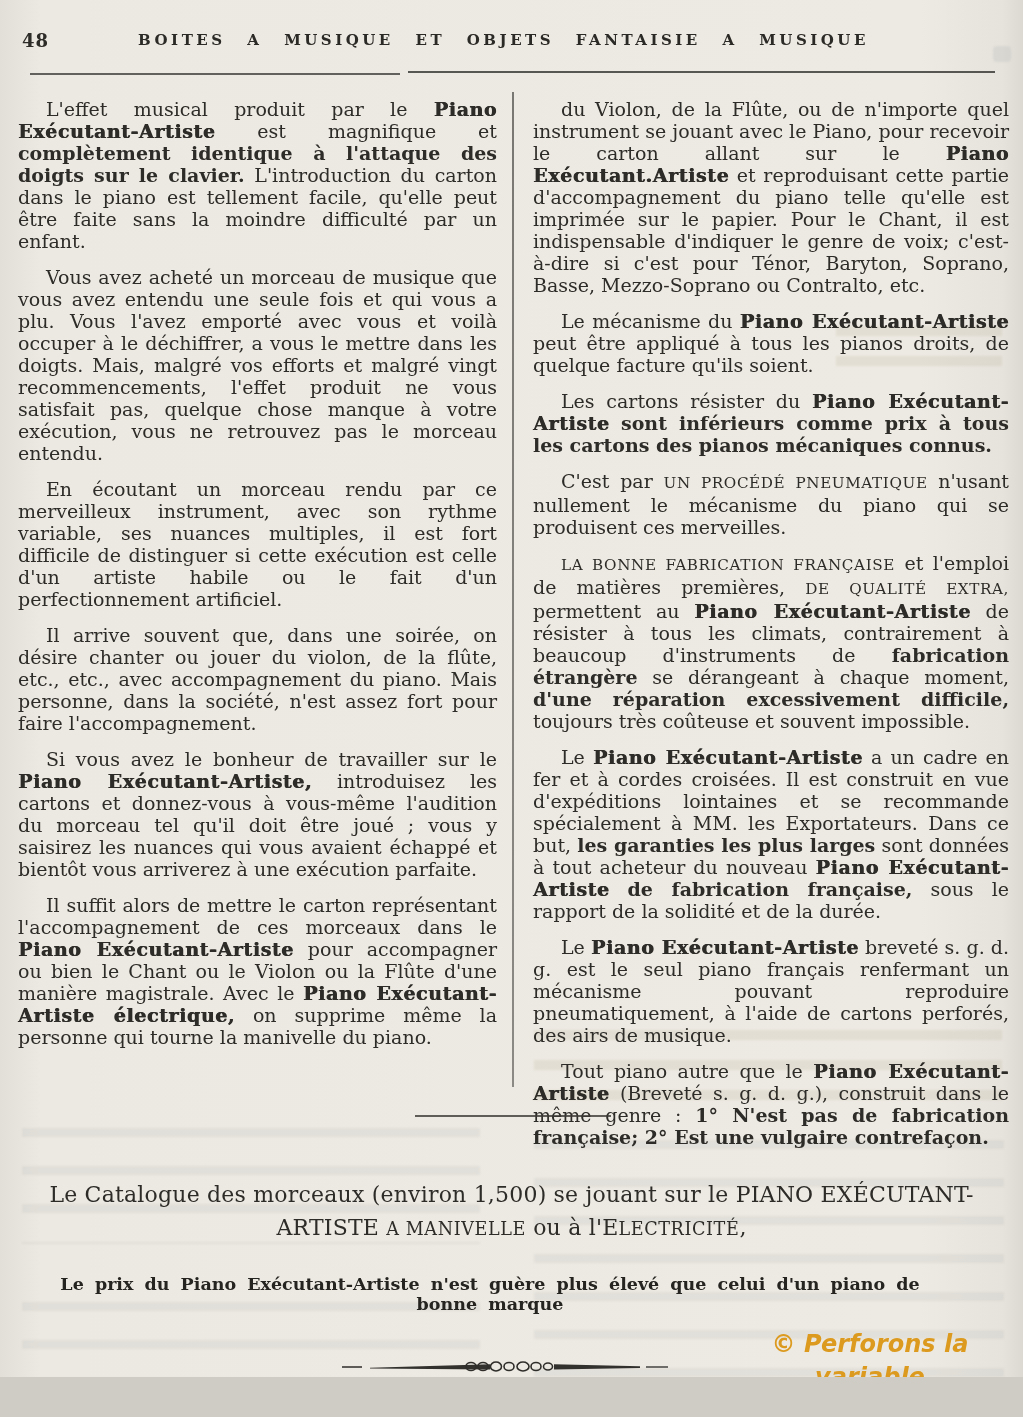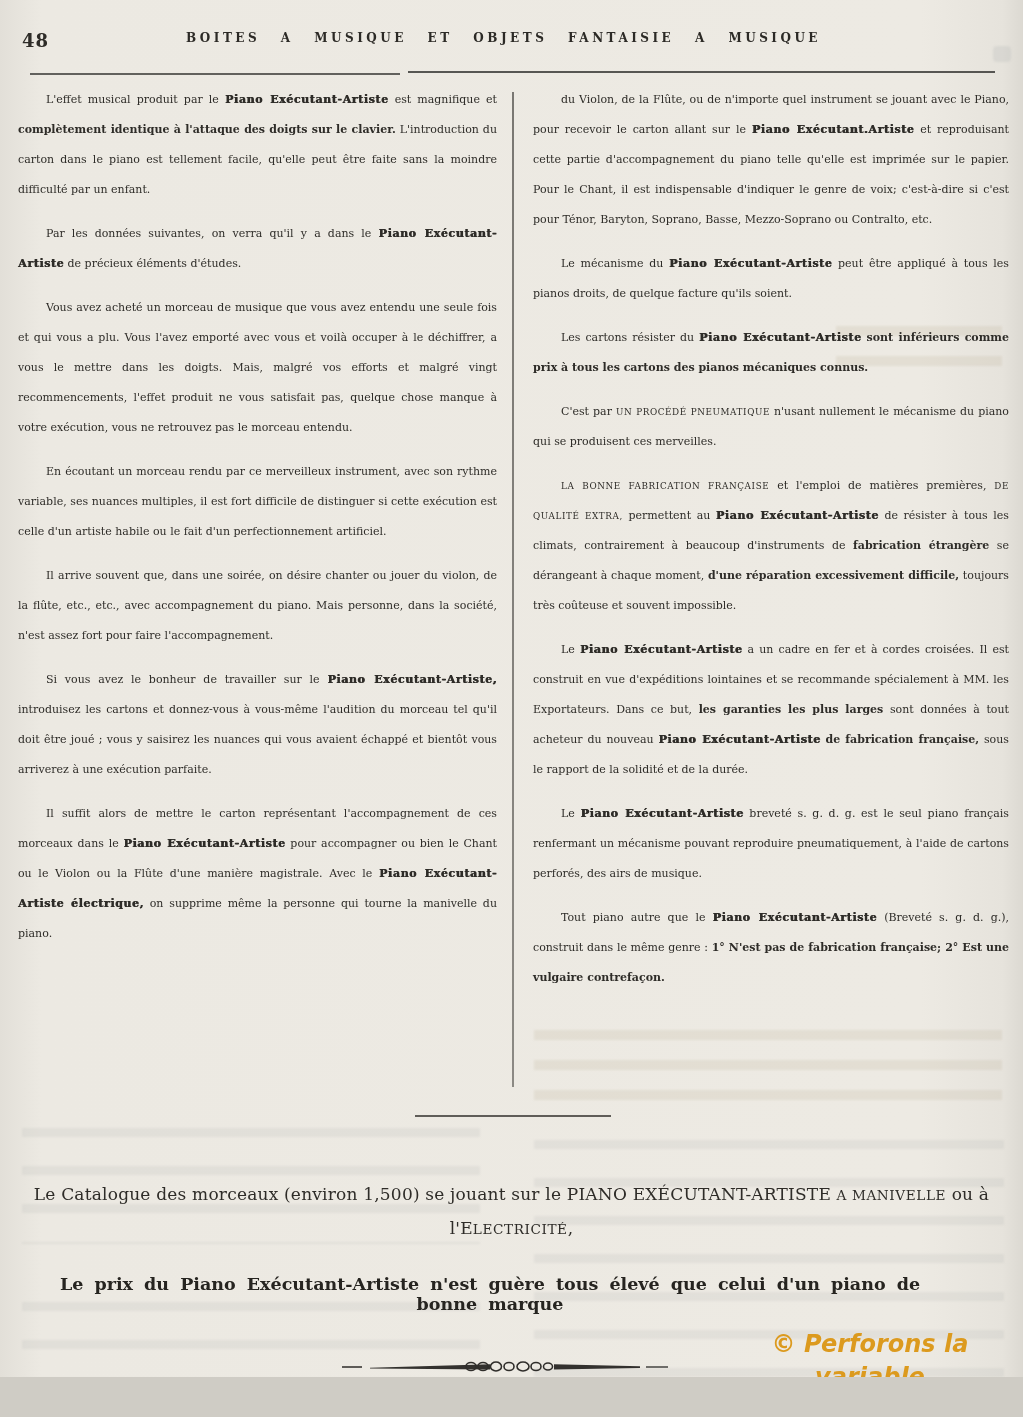"BOITES A MUSIQUE ET OBJETS" .page-title { font-size: 12px -> 15px }
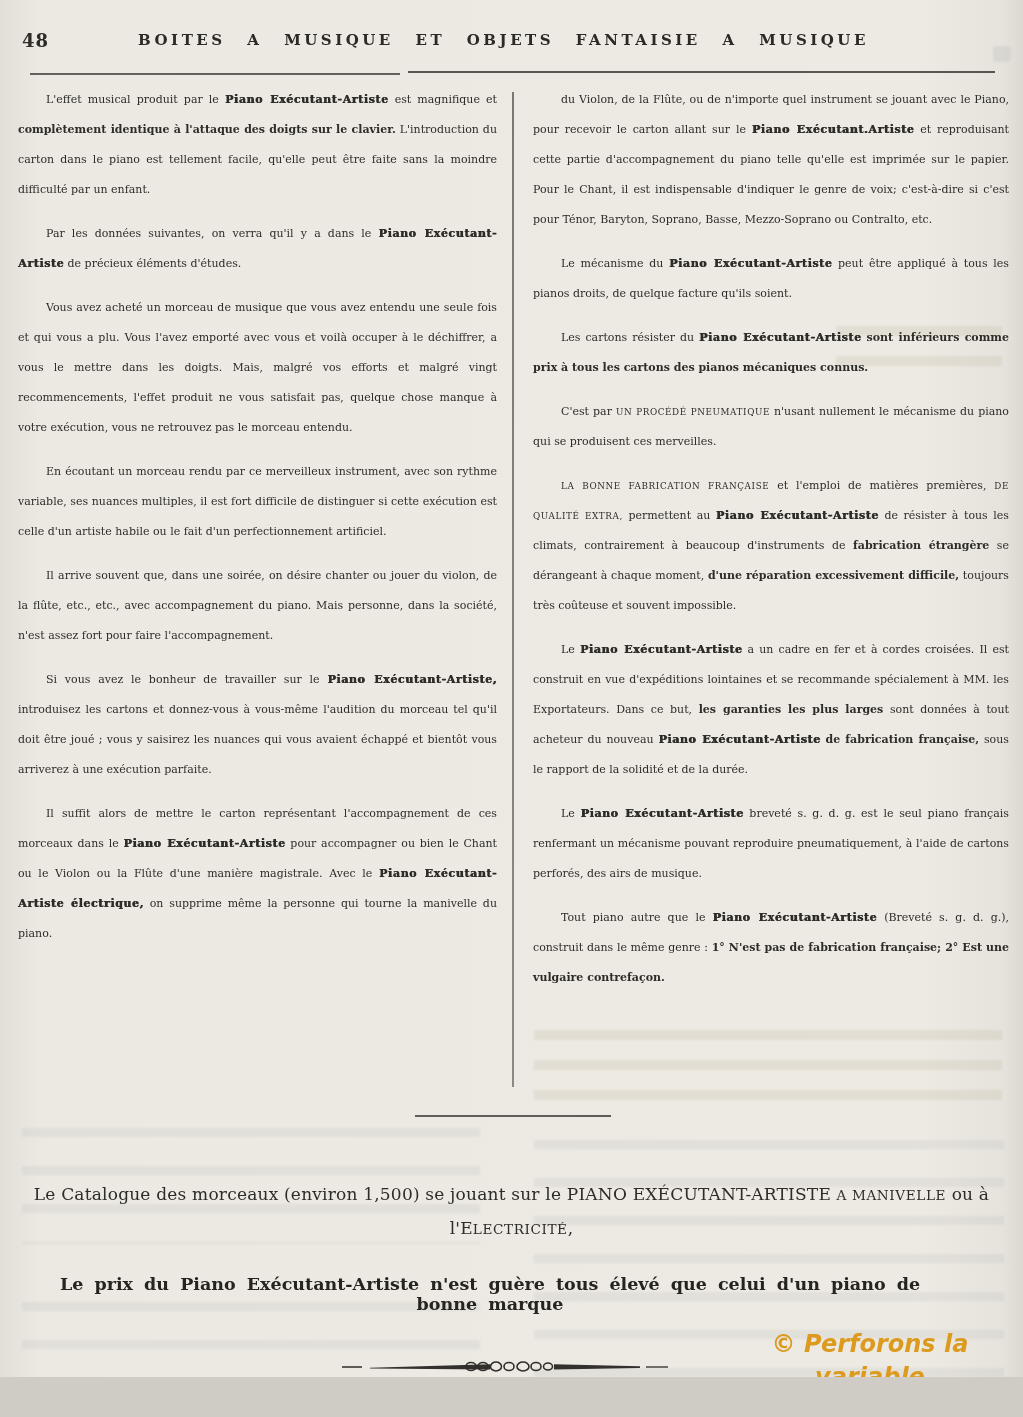"L'effet musical produit par le" .col { font-size: 11px -> 19px; line-height: 30px -> 22px; top: 85px -> 98px }
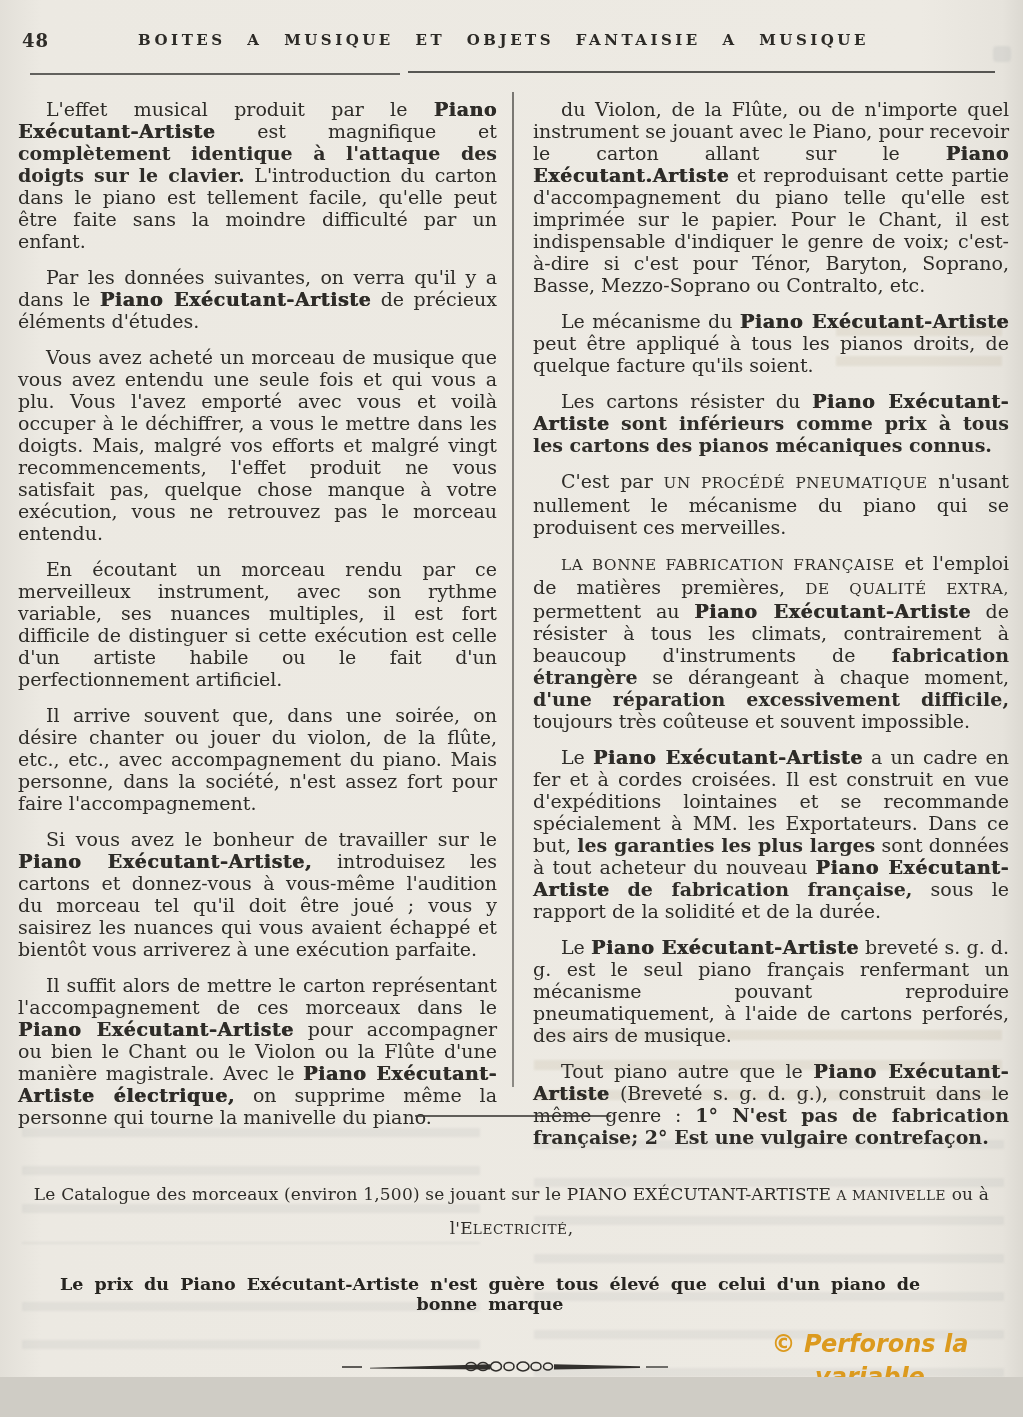"Par les données suivantes, on" p { html: <p><span>Par les données suivantes, on verra qu'il y a dans le </span><span>Piano Exécutant-Artiste</span><span> de précieux éléments d'études.</span></p> -> none }
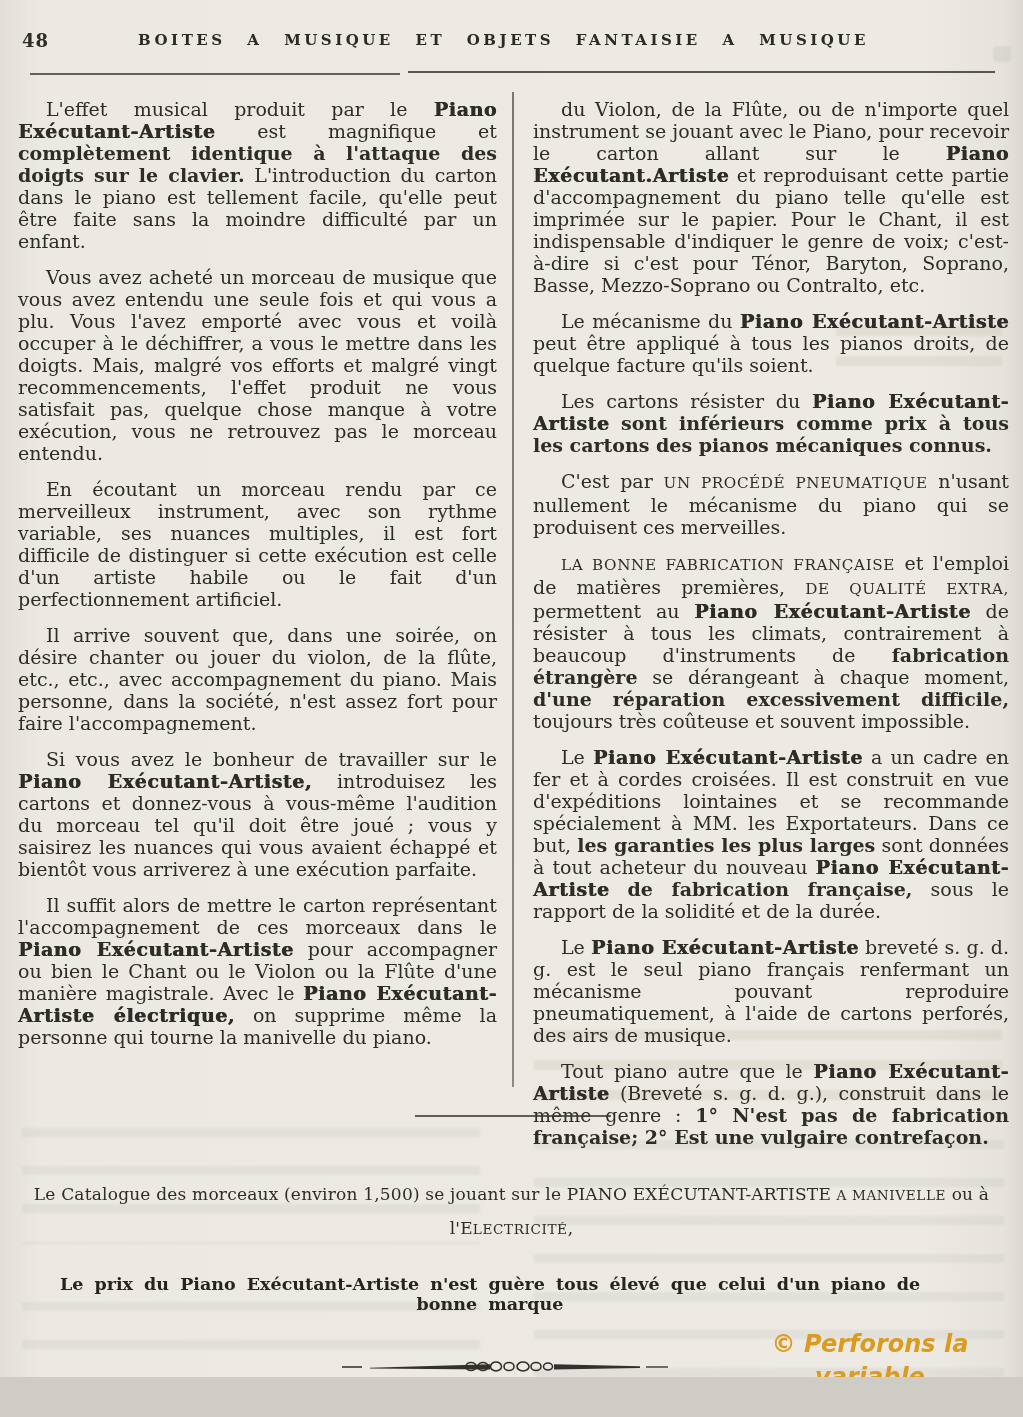"Le Catalogue des morceaux (environ" .catalog-note { font-size: 17px -> 22px }
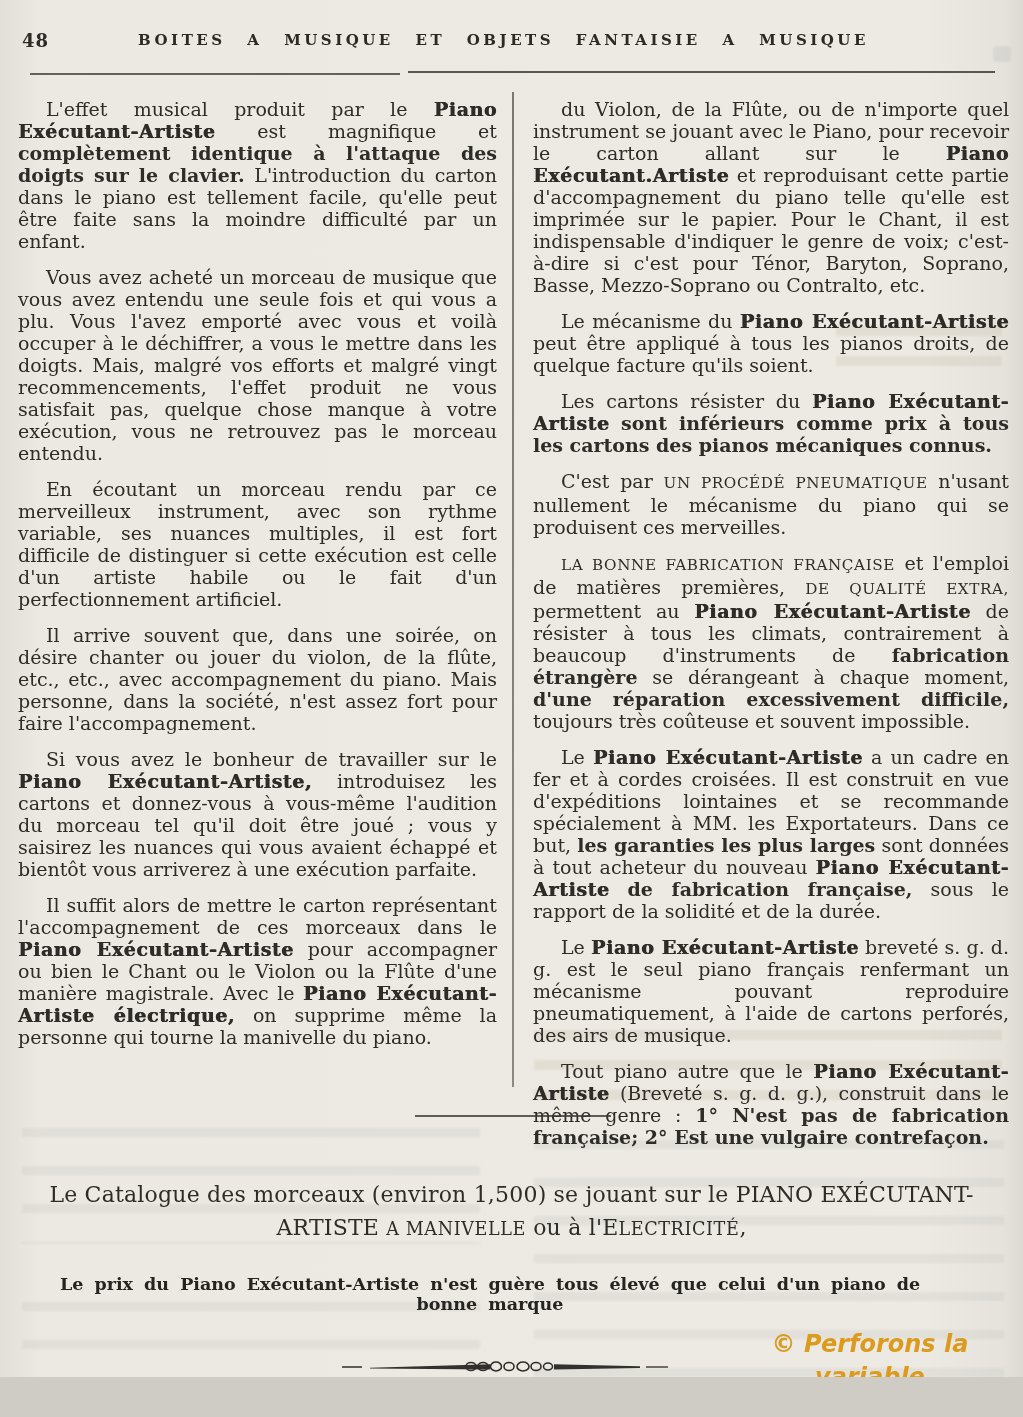"Le prix du Piano Exécutant-Artiste" div.price-line { text: tous -> plus }
